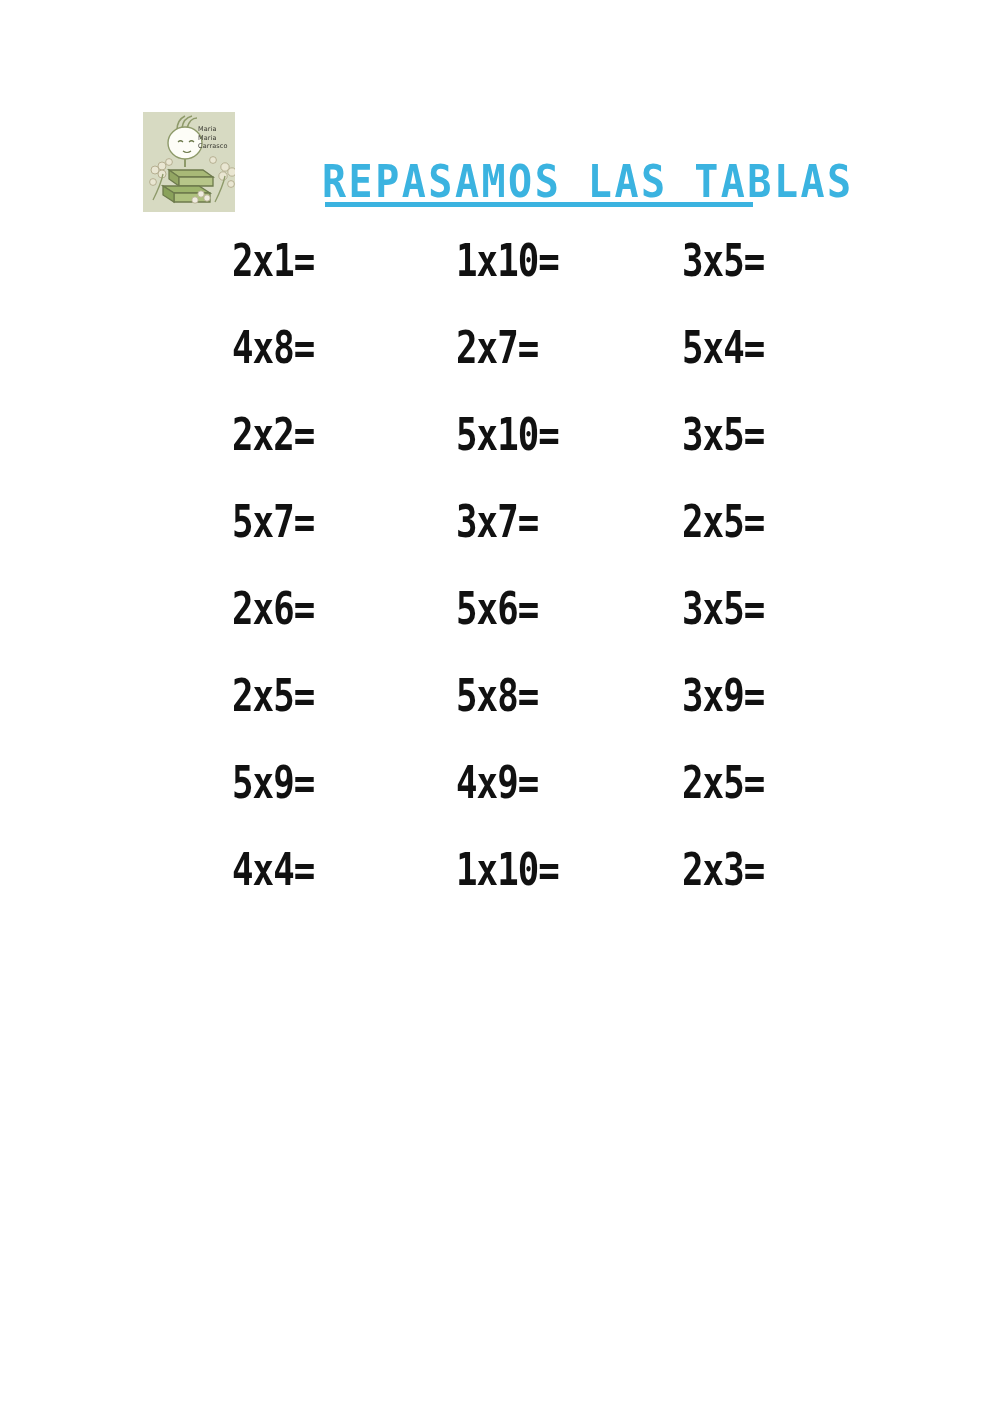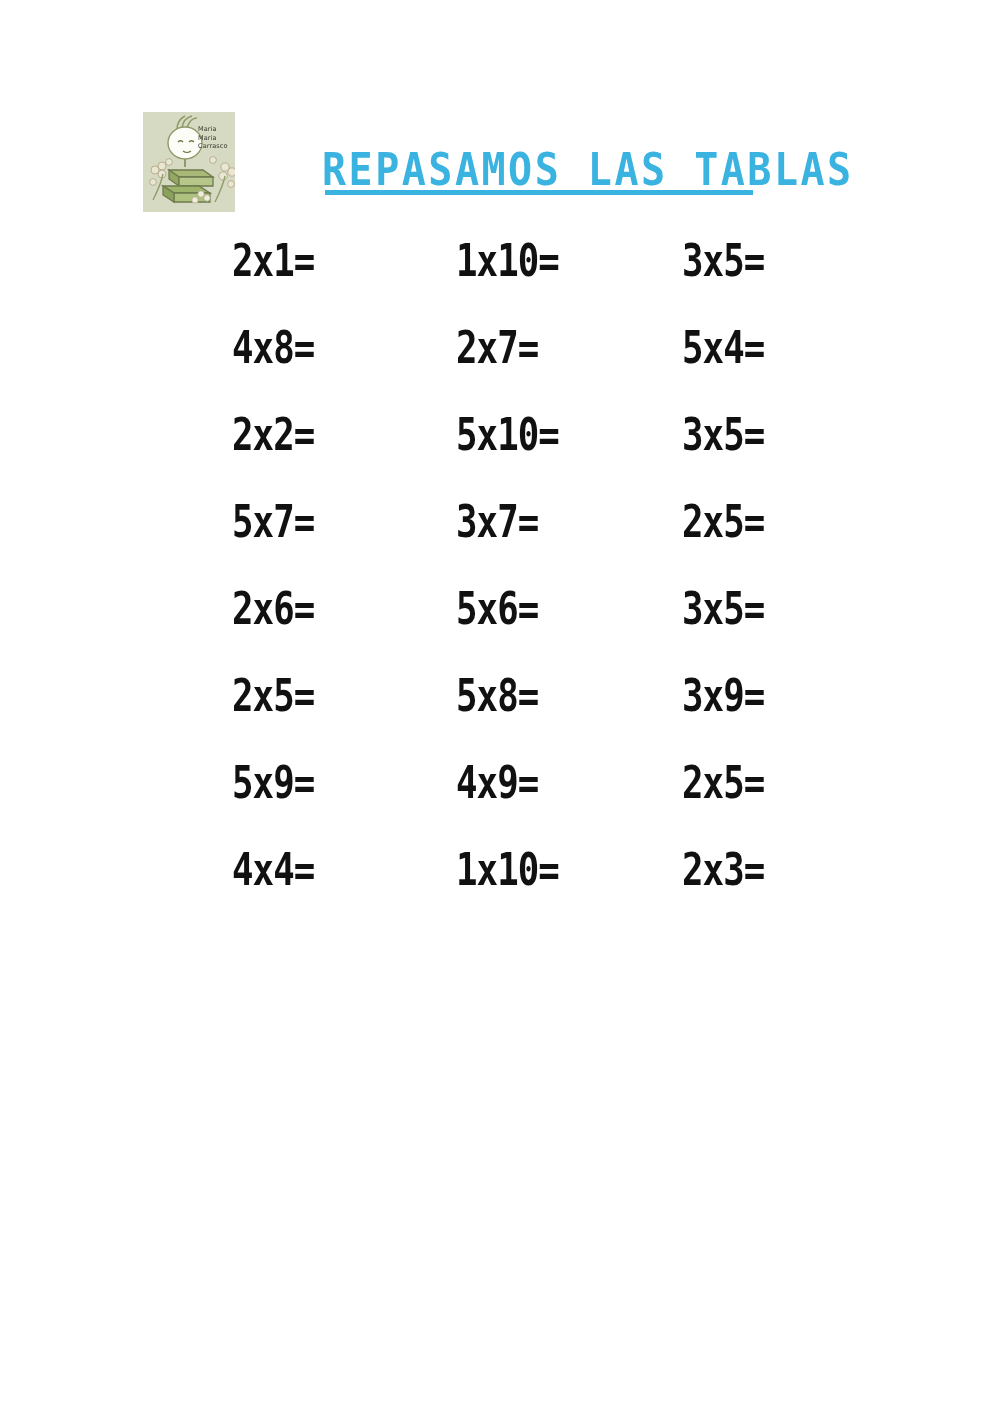"REPASAMOS LAS TABLAS" .title-wrap { top: 144px -> 156px }
